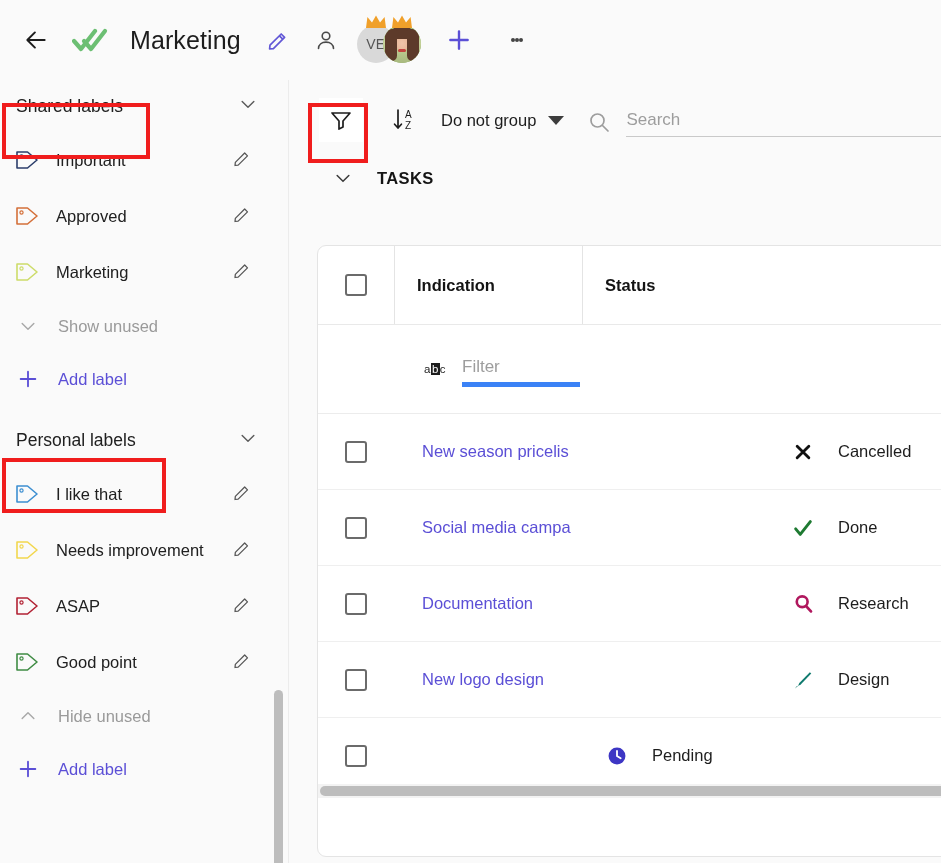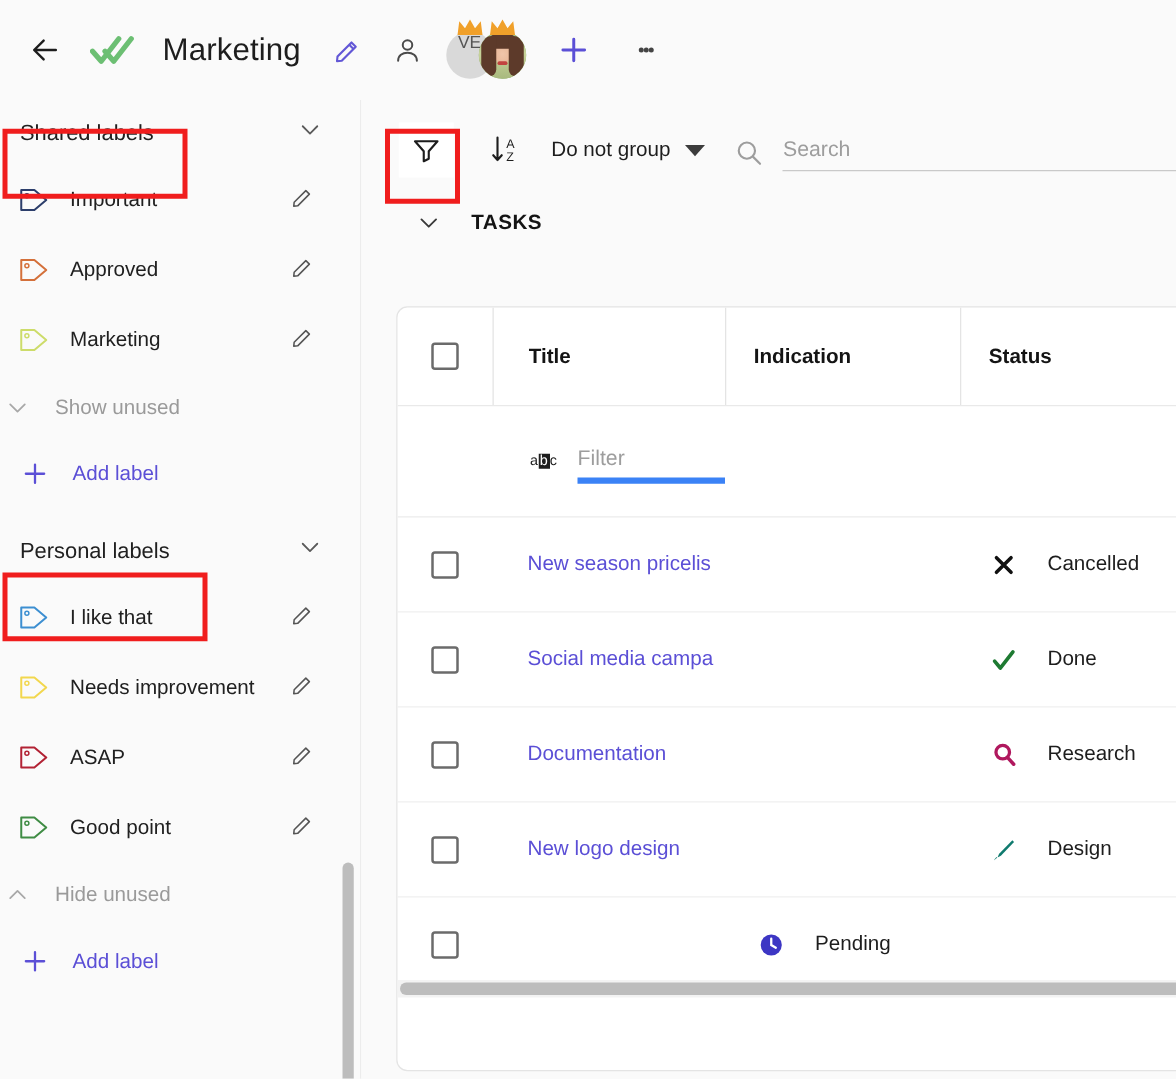"VE" .avatar .disc { align-items: flex-start -> center }
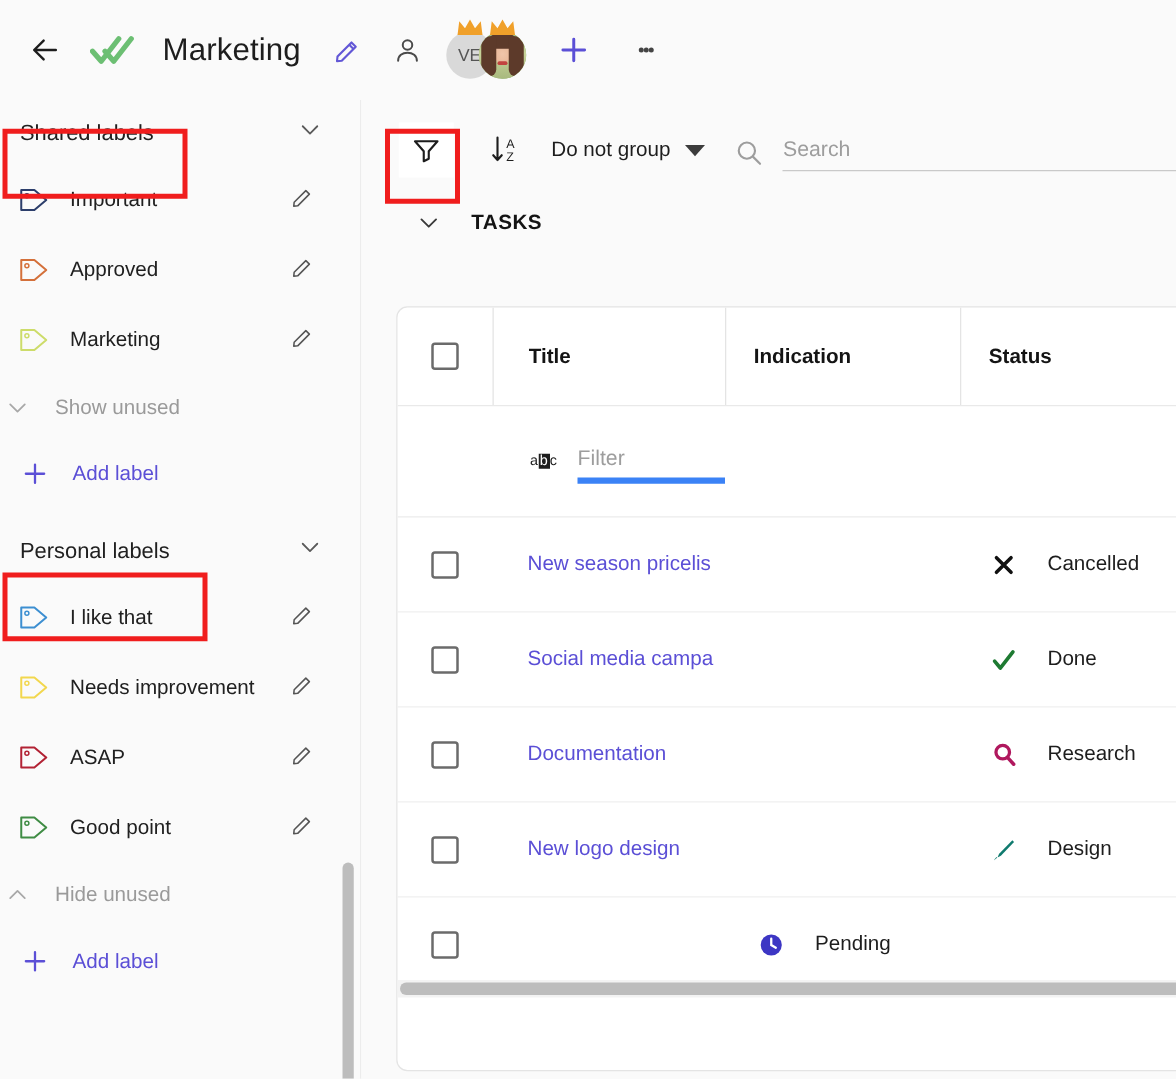"Title" div.c-title { html: <div> <span>Title</span> </div> -> none }
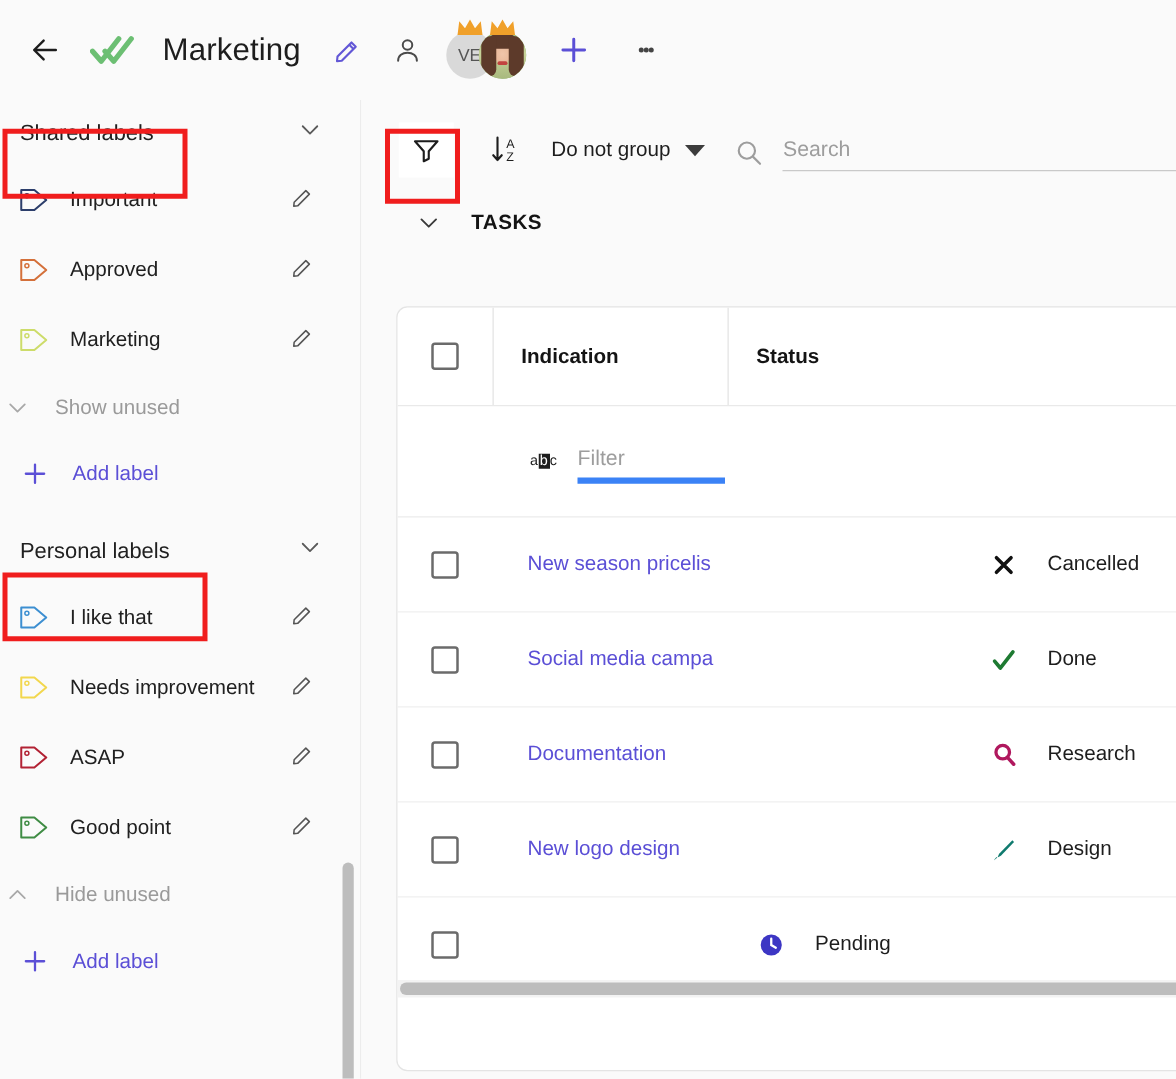"Show unused" .sb-toggle { padding-left: none -> 14px }
